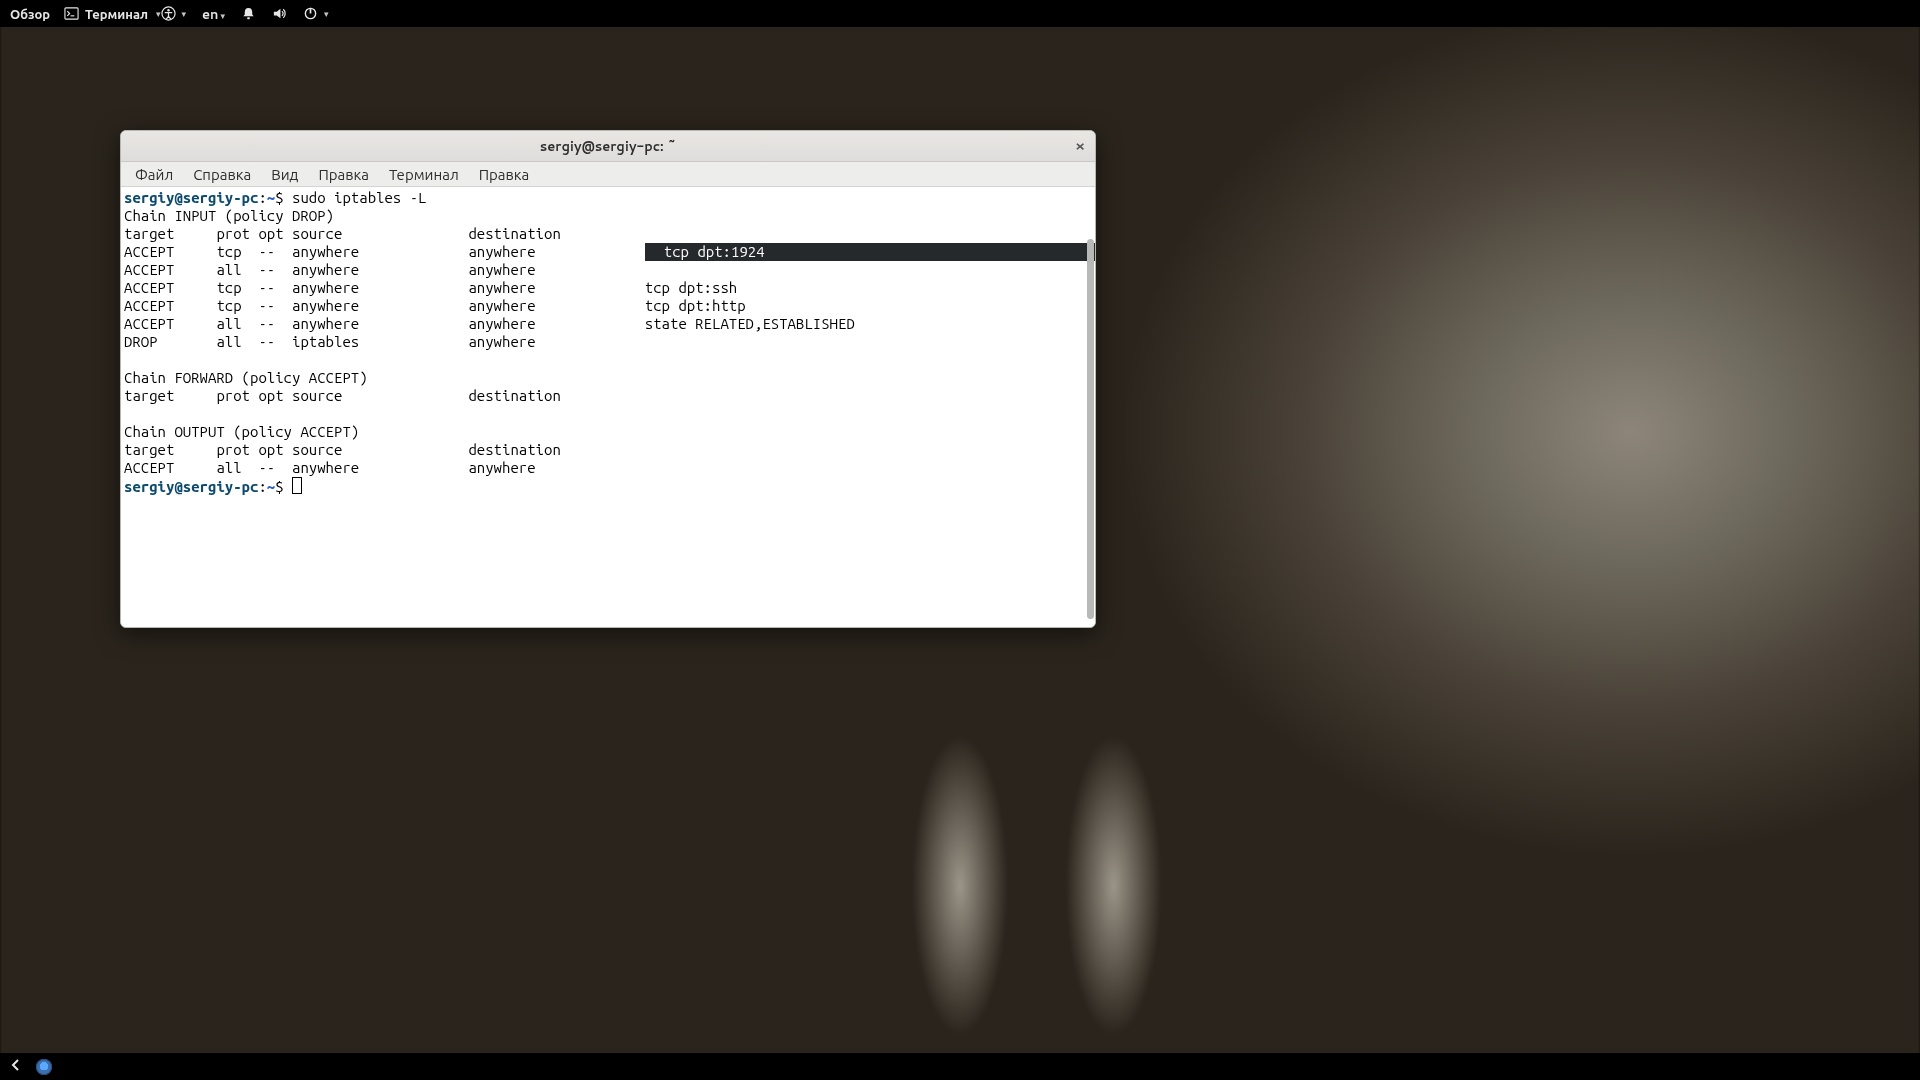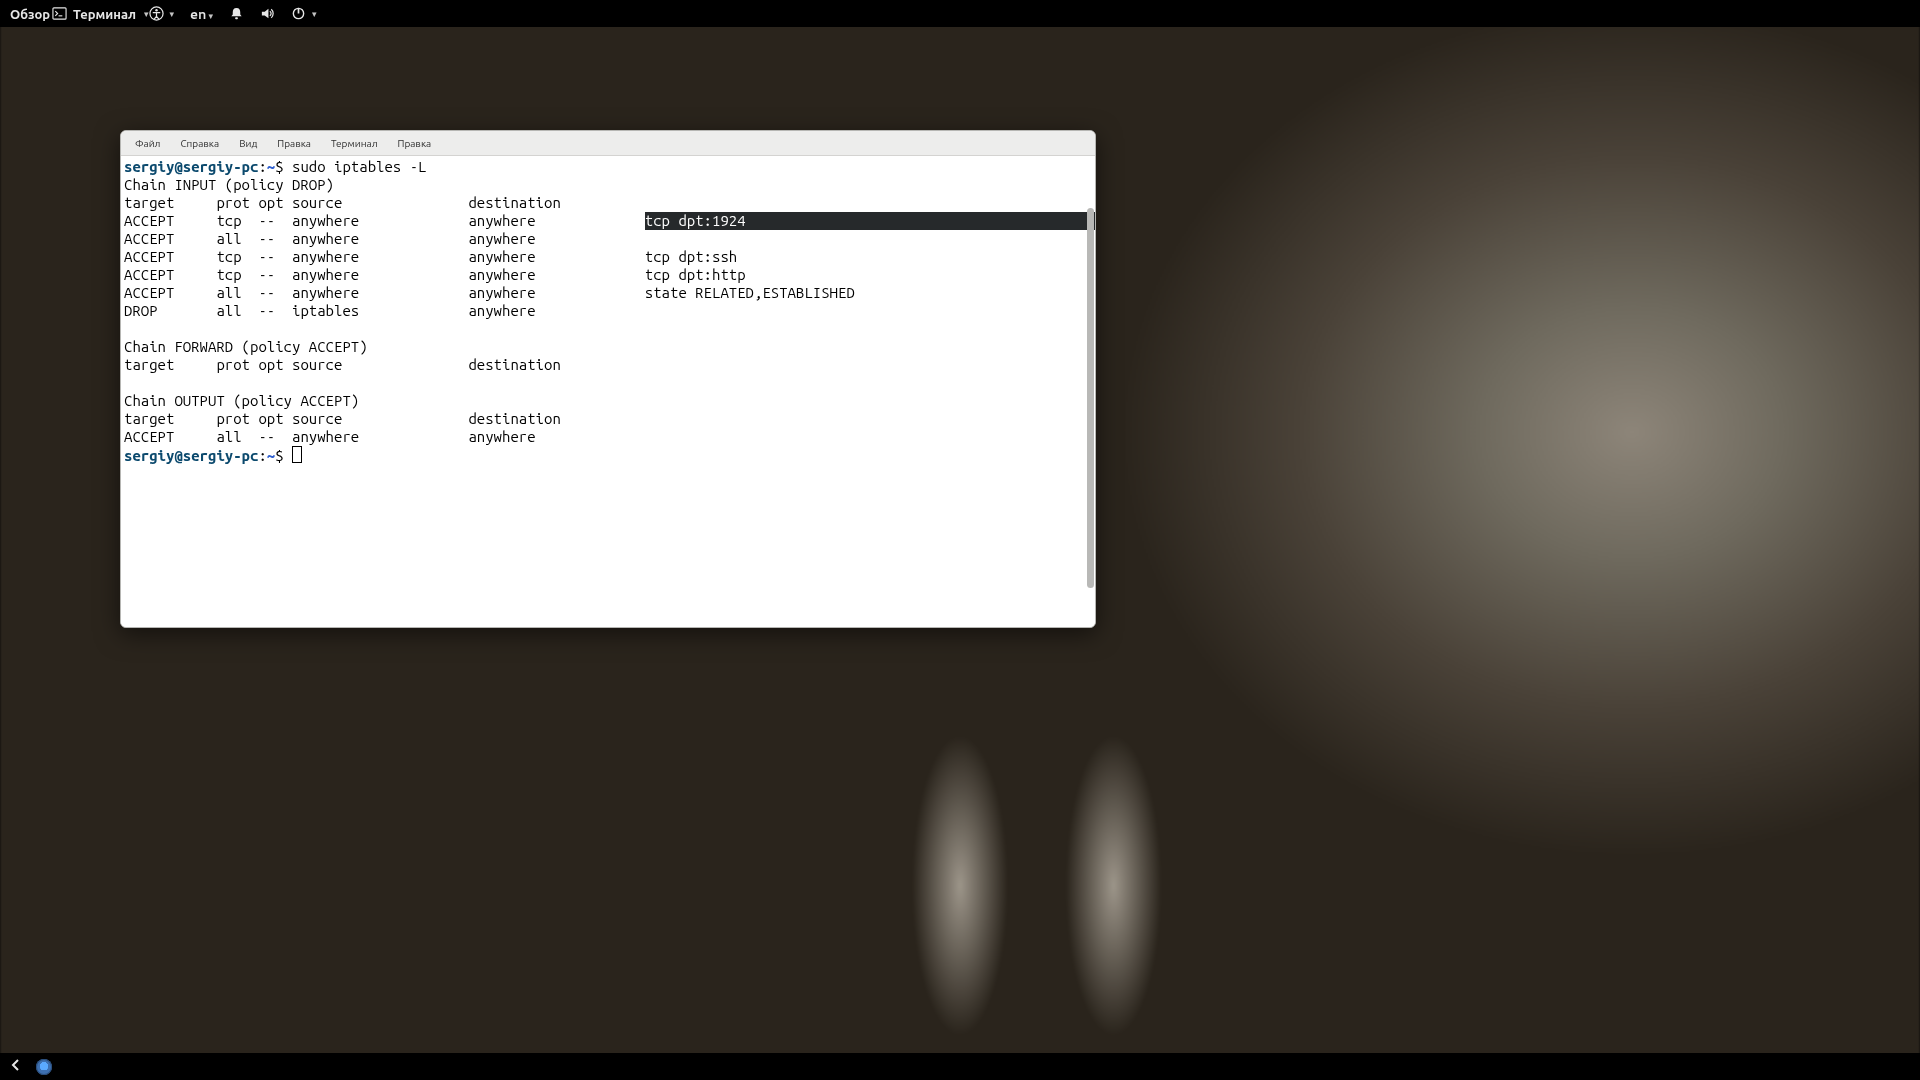"Обзор" .top-panel .left, .top-panel .right, .top-panel .center { gap: 2px -> 14px }
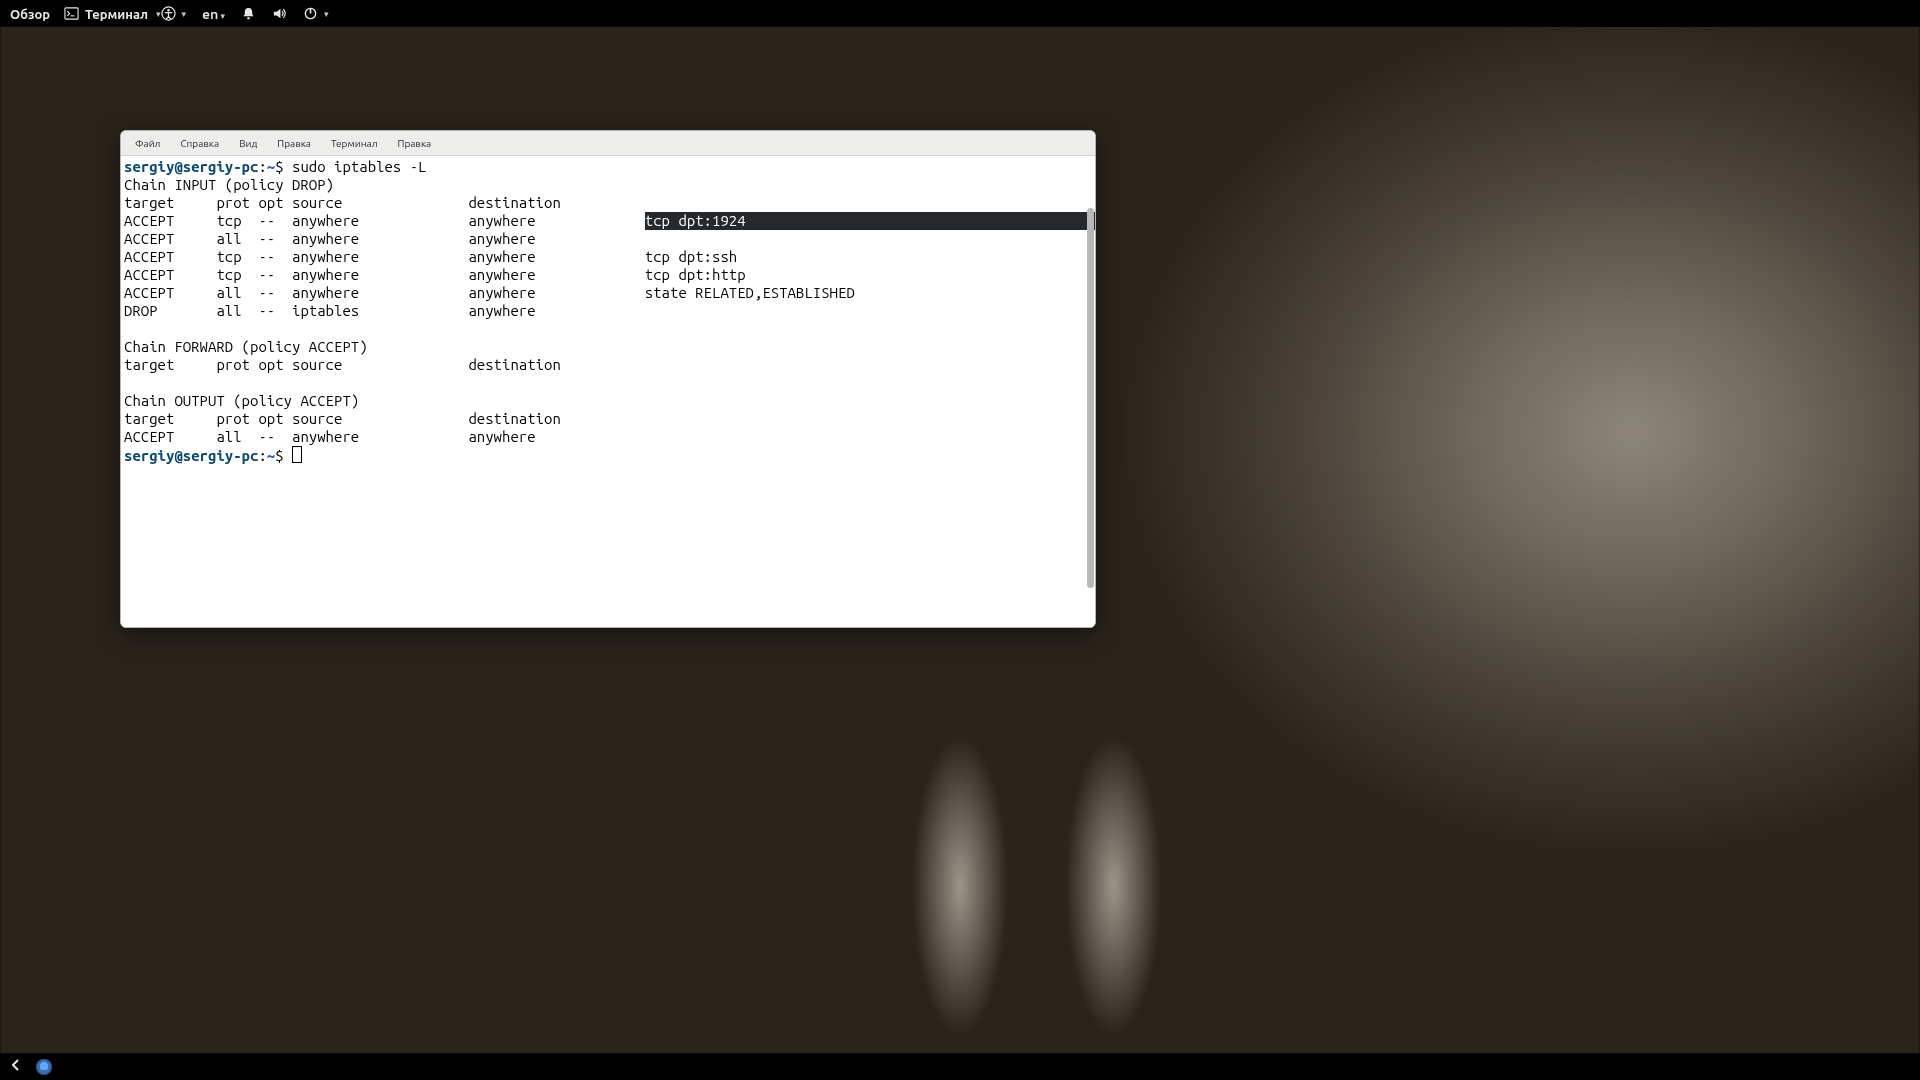"sergiy@sergiy-pc: ~" div.titlebar { html: none -> <div> <span>sergiy@sergiy-pc: ~</span> <span> <span>×</span> </span> </div> }
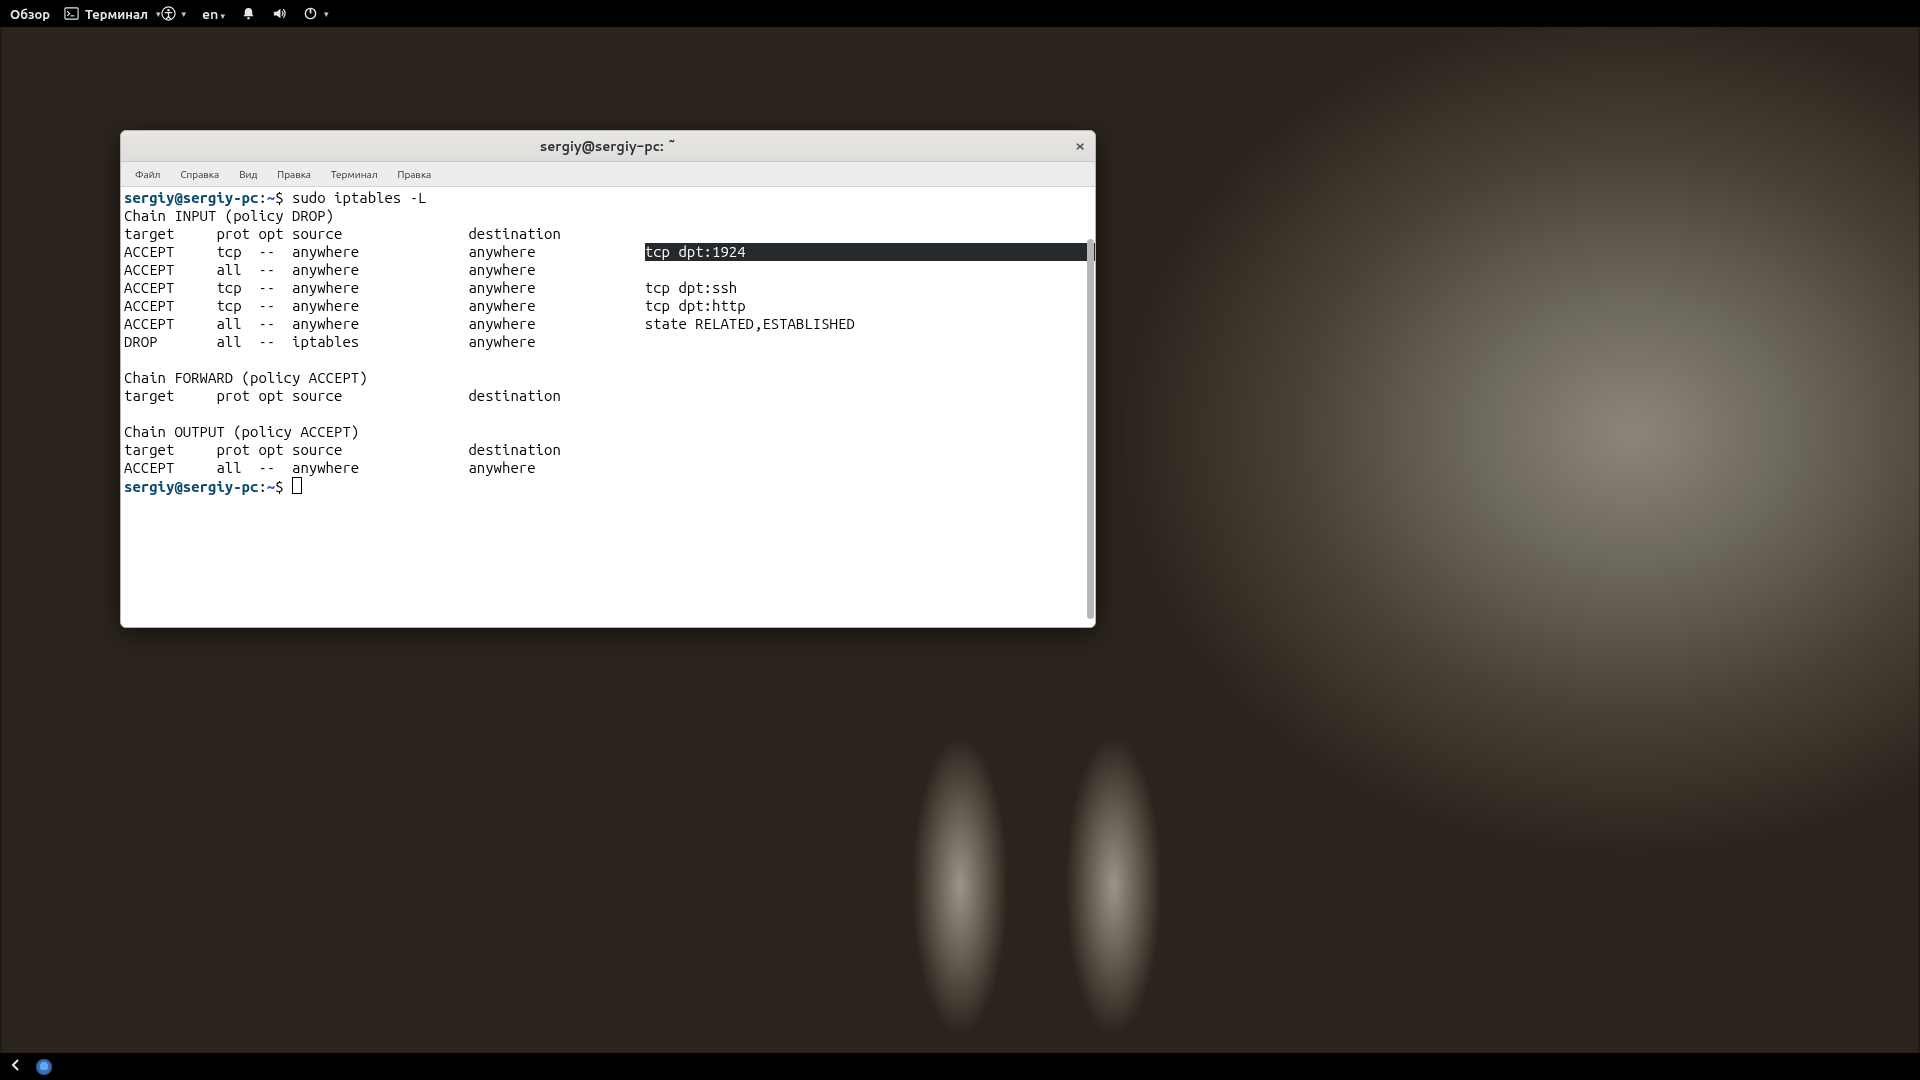"Файл" .menubar { font-size: 10px -> 15px }
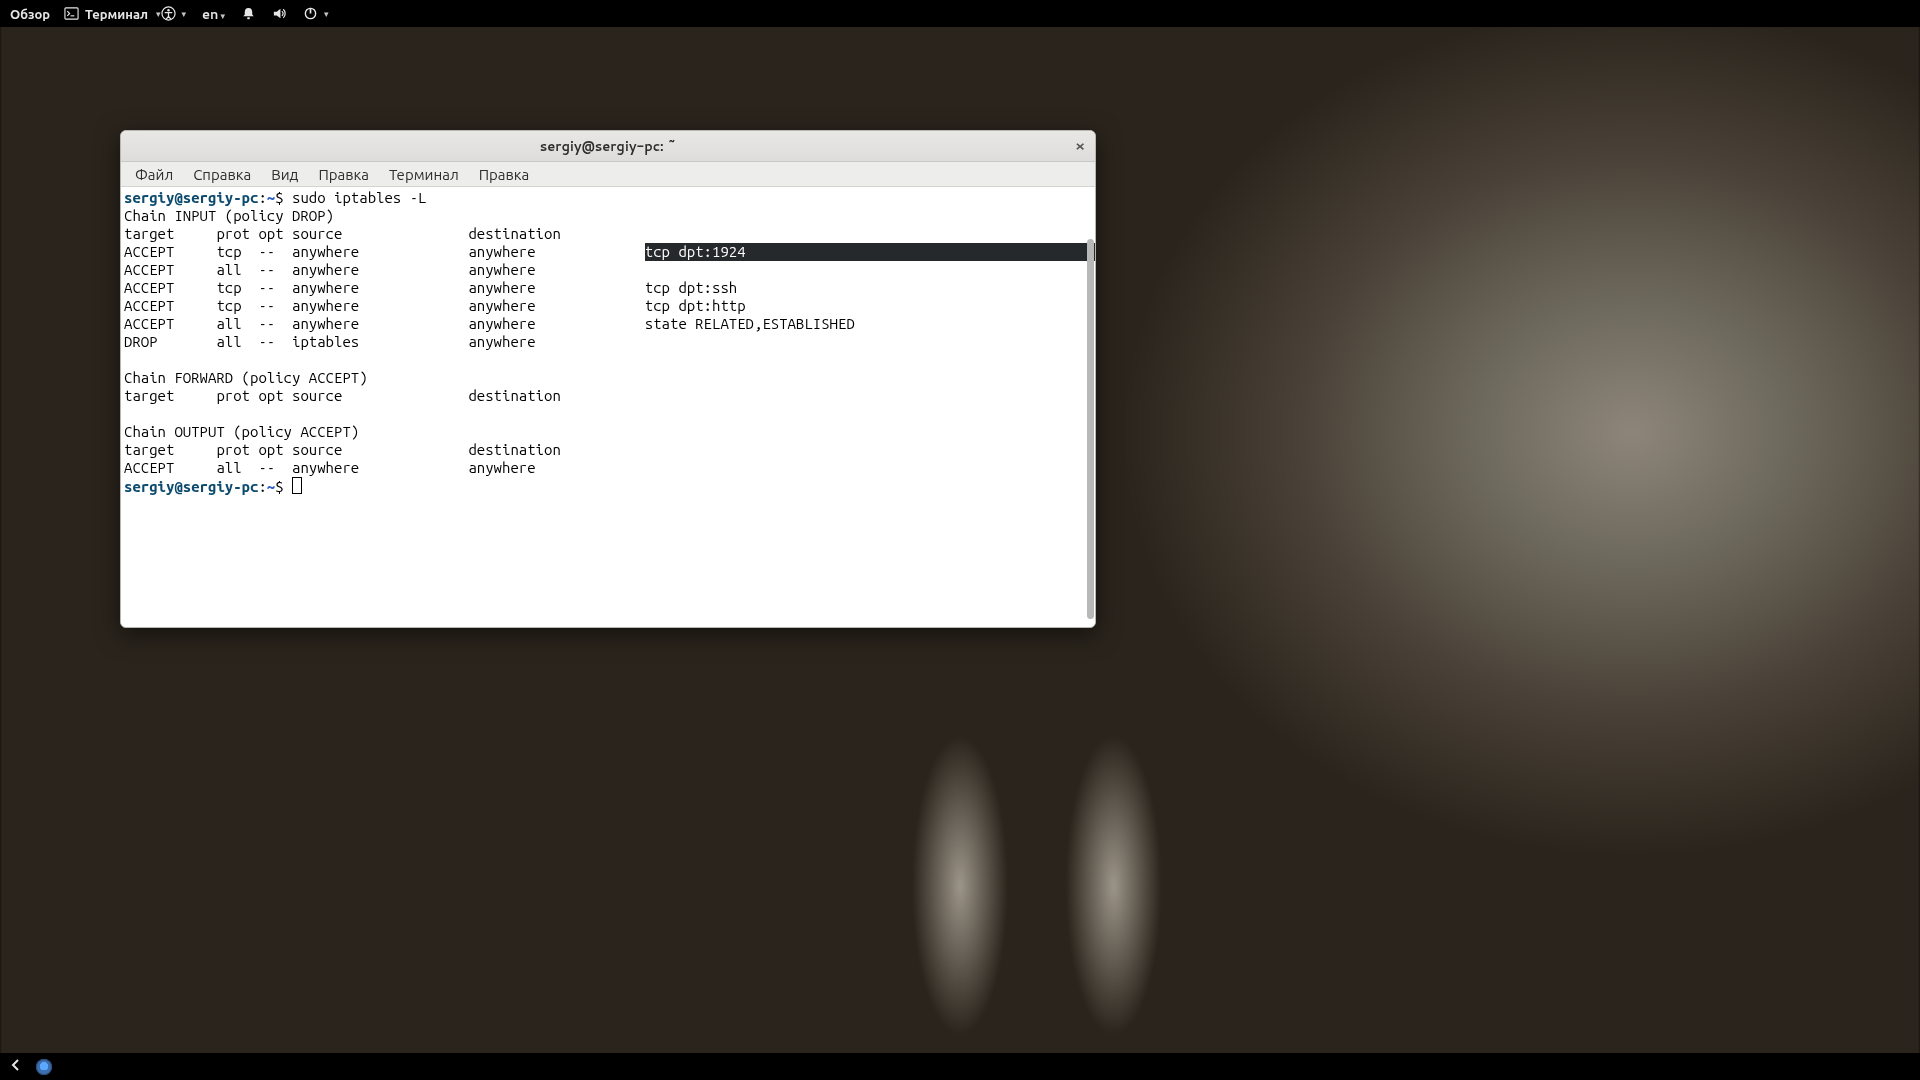"tcp dpt:1924" .sel { padding-left: none -> 19px }
